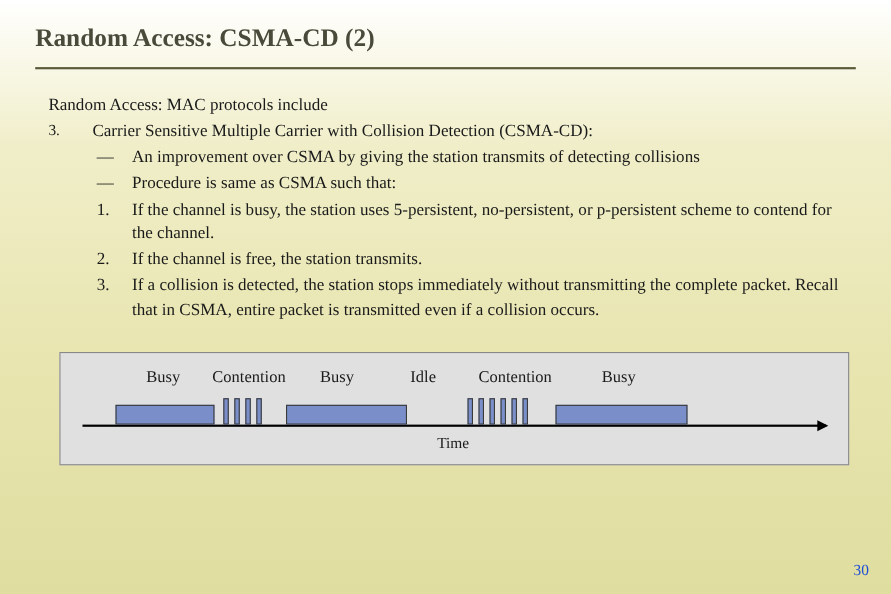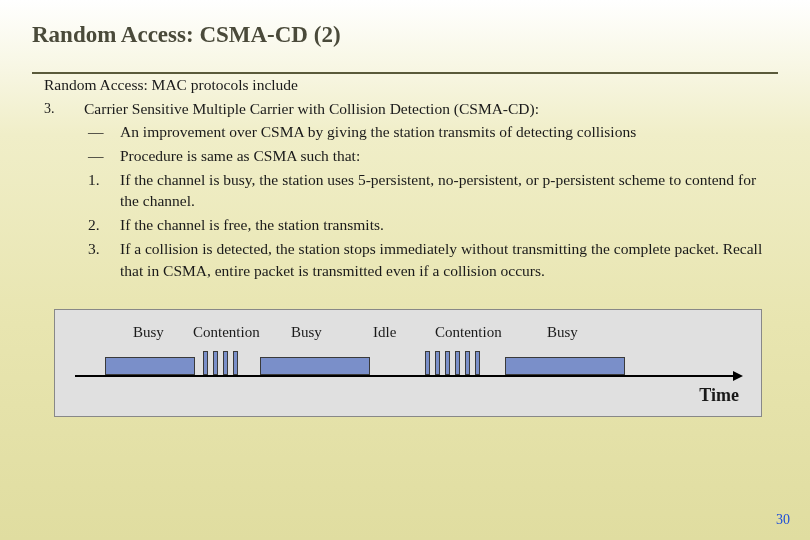"Random Access: CSMA-CD (2)" .title { margin-bottom: none -> 22px; padding-bottom: 24px -> 13px }
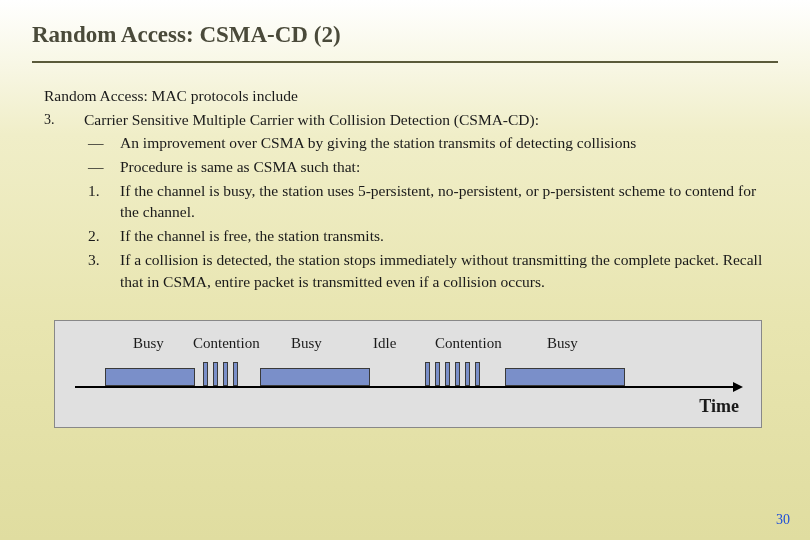"Busy" .diagram-wrap { margin: 26px 16px 0 10px -> 26px 6px 0 10px }
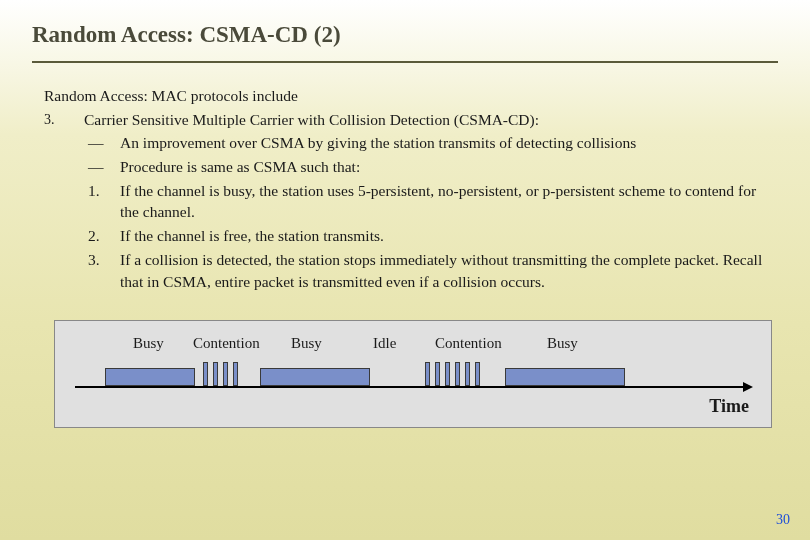"Time" .time-label { font-size: 18px -> 14px; font-weight: bold -> none; text-align: right -> center }
